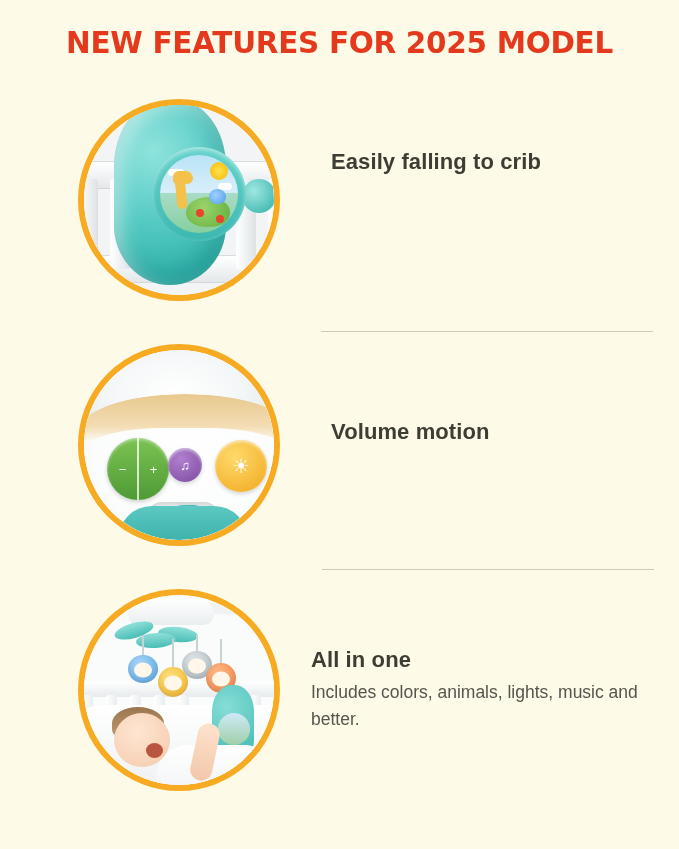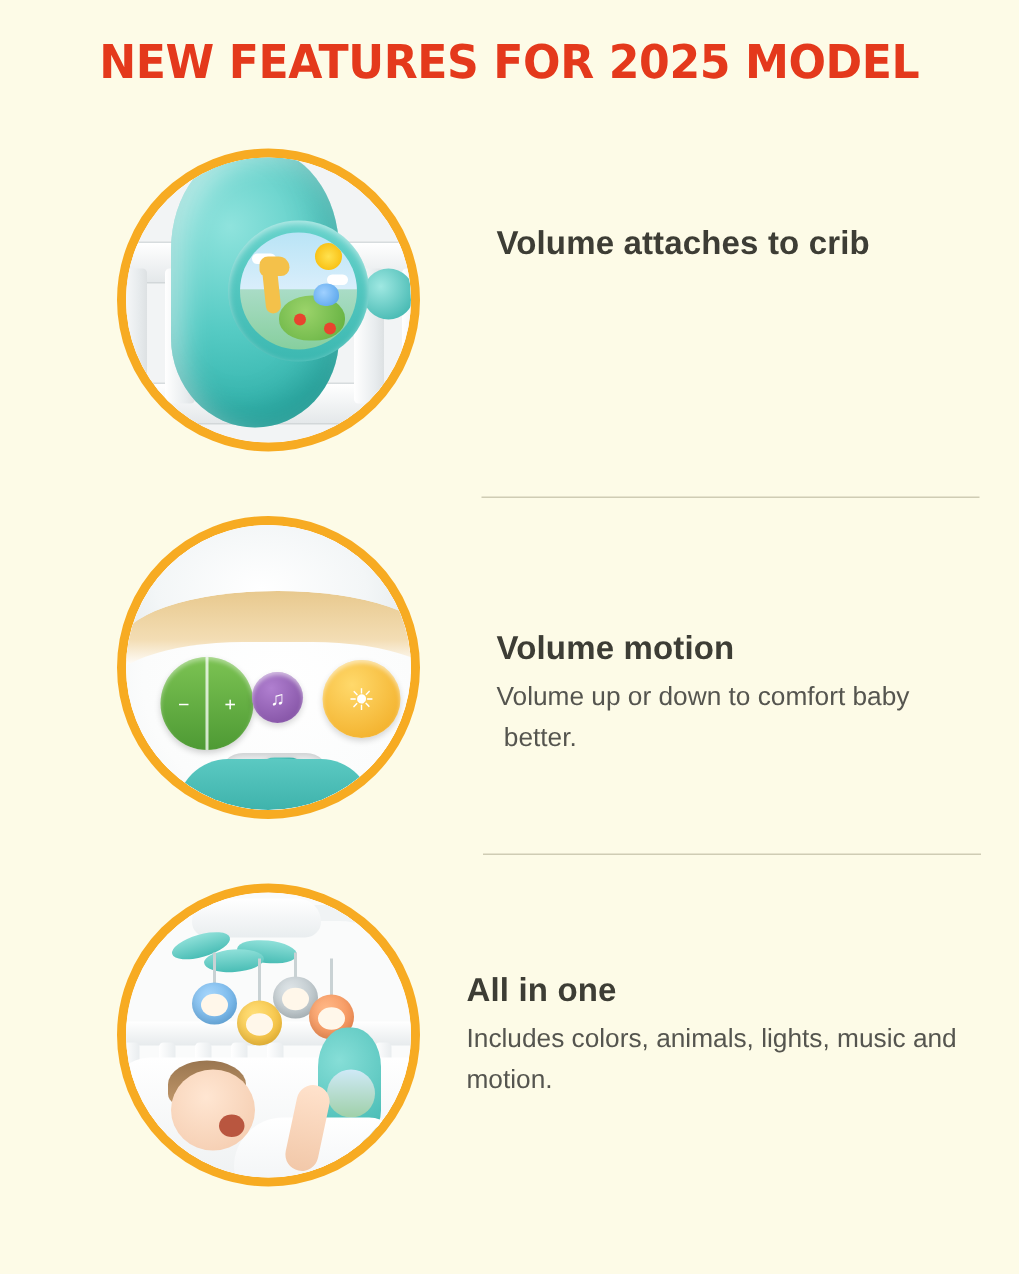"Volume attaches to crib" p.f-head { text: Volume attaches -> Easily falling }
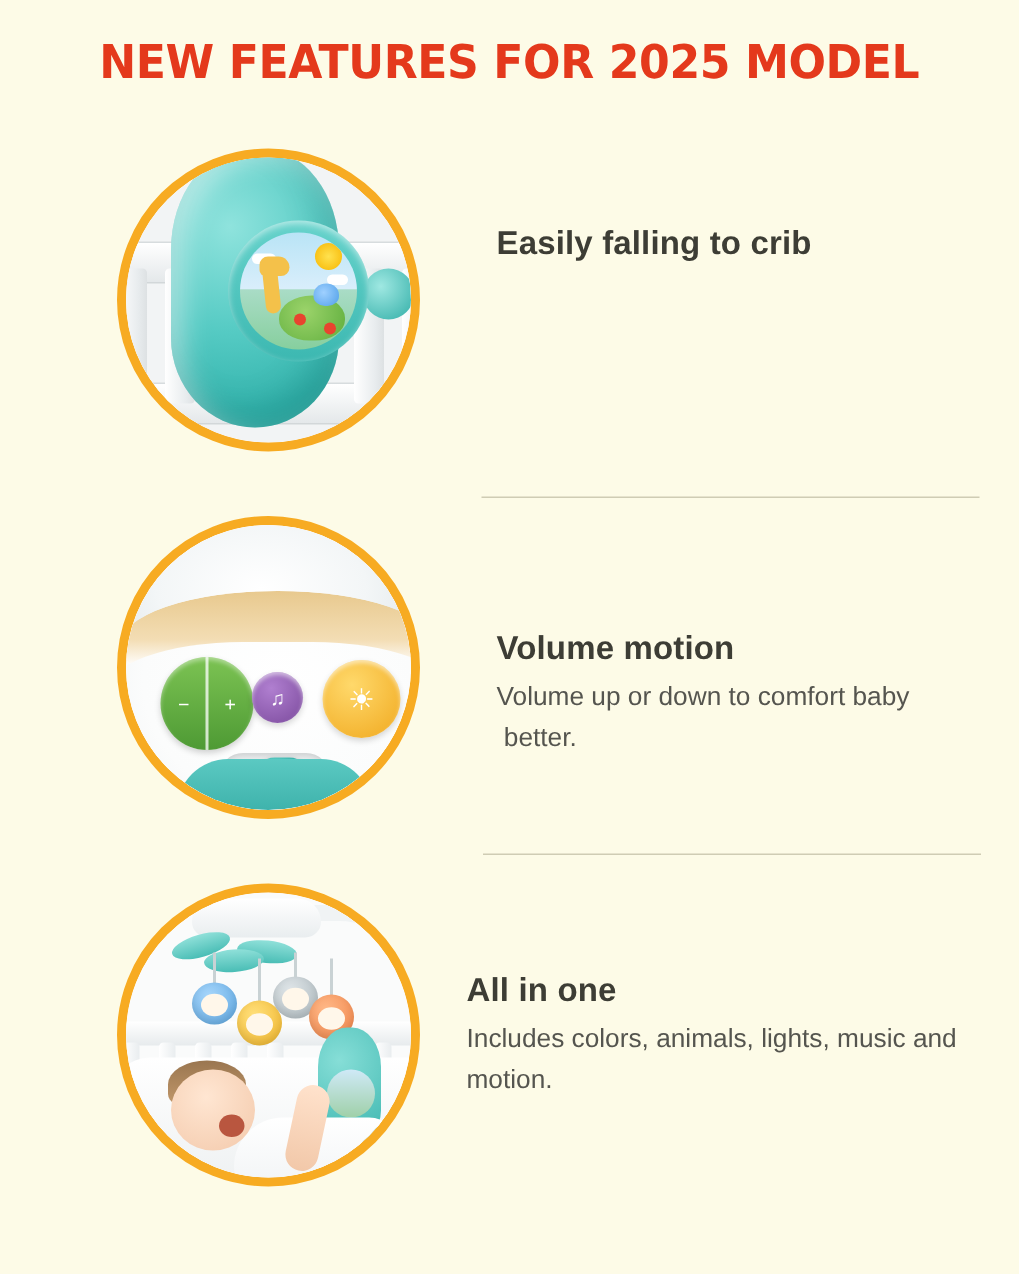"Volume up or down to" p.f-body { html: <p>Volume up or down to comfort baby better.</p> -> none }
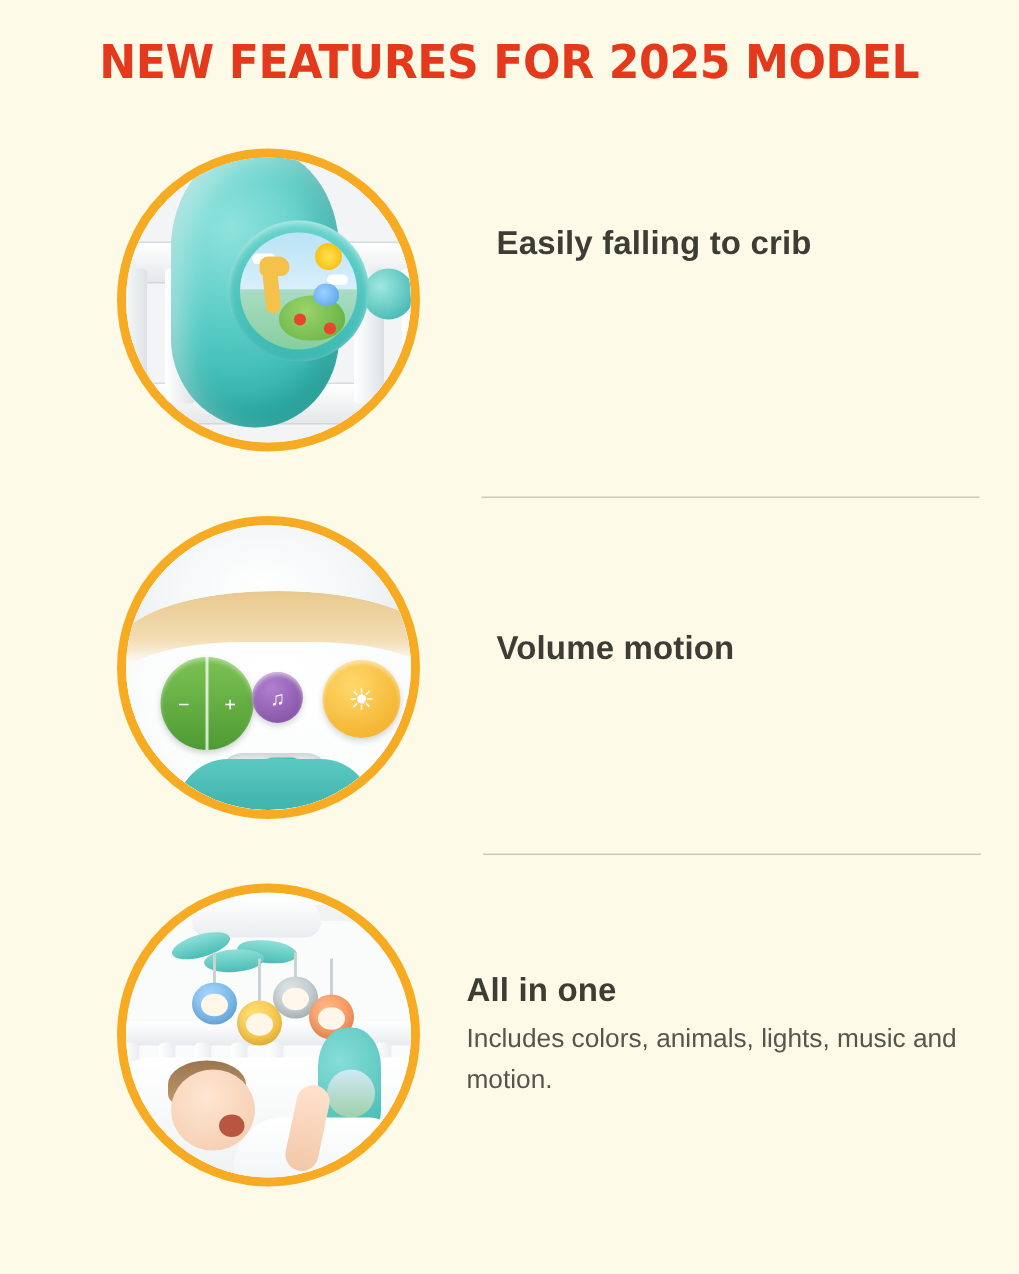"Includes colors, animals, lights, music" p.f-body { text: motion -> better }
